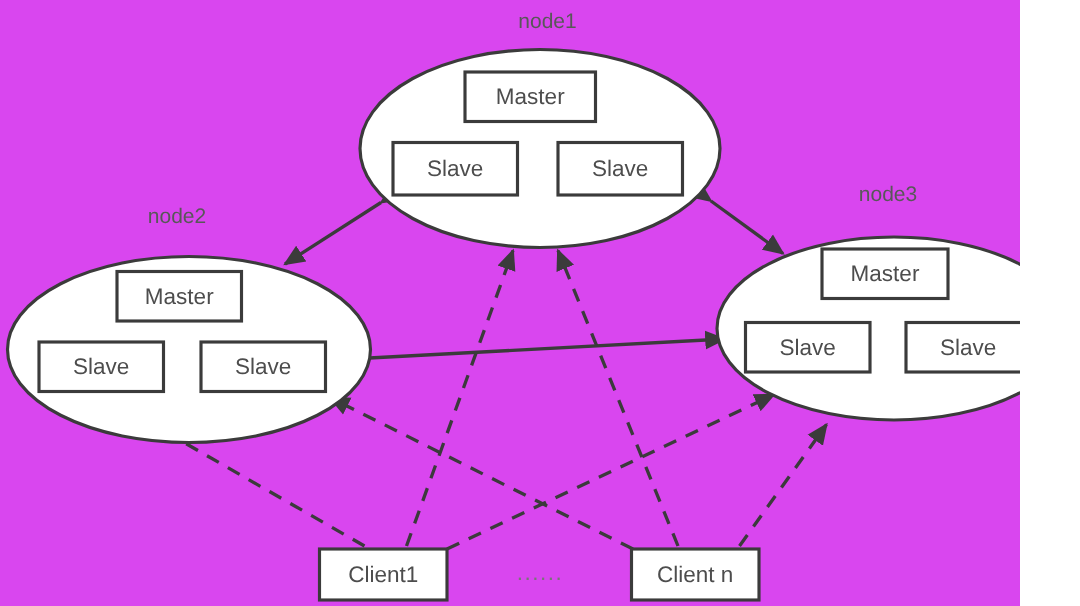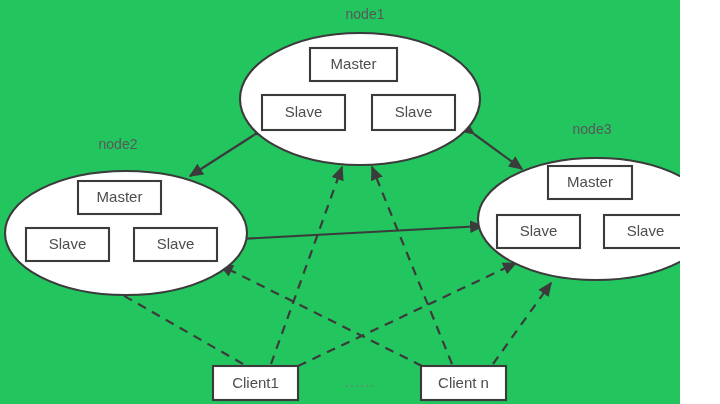"node1" #canvas { background: #22c55e -> #d946ef }
